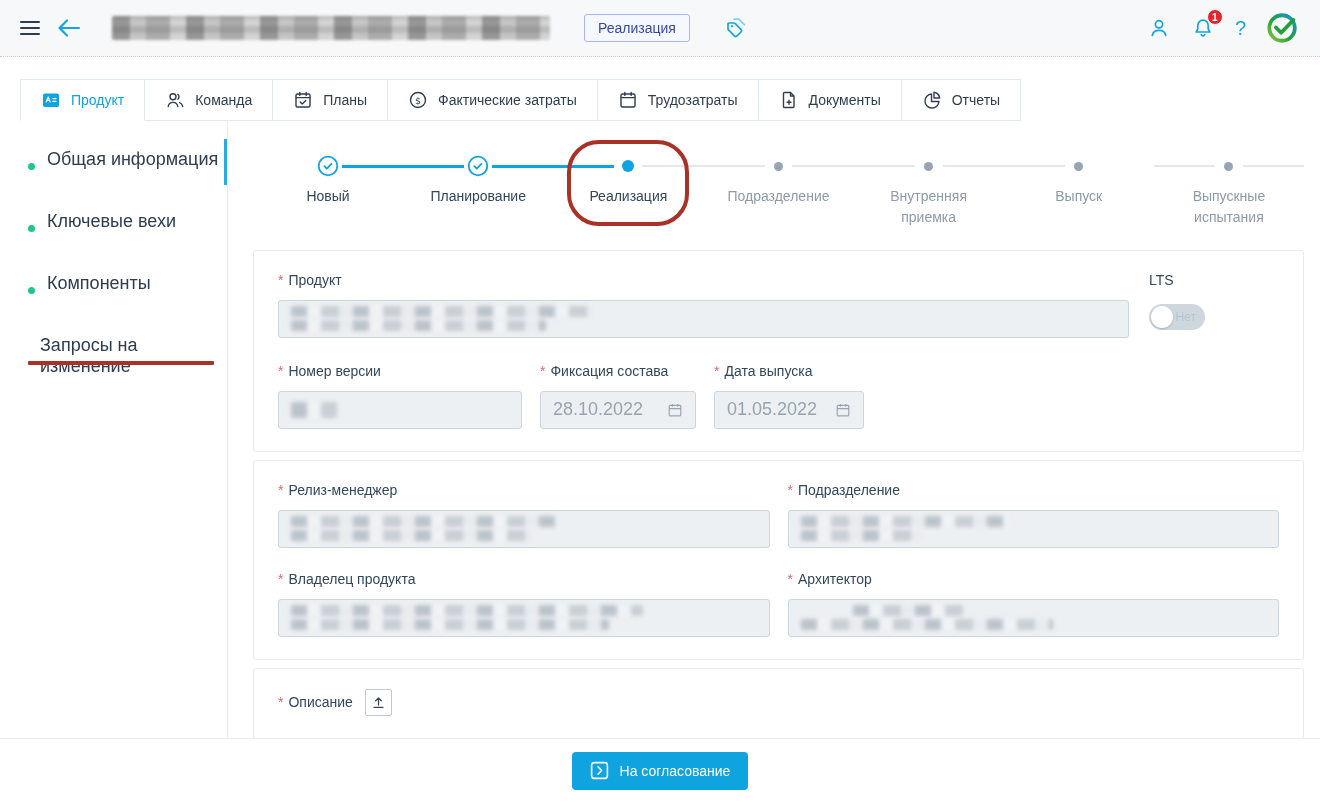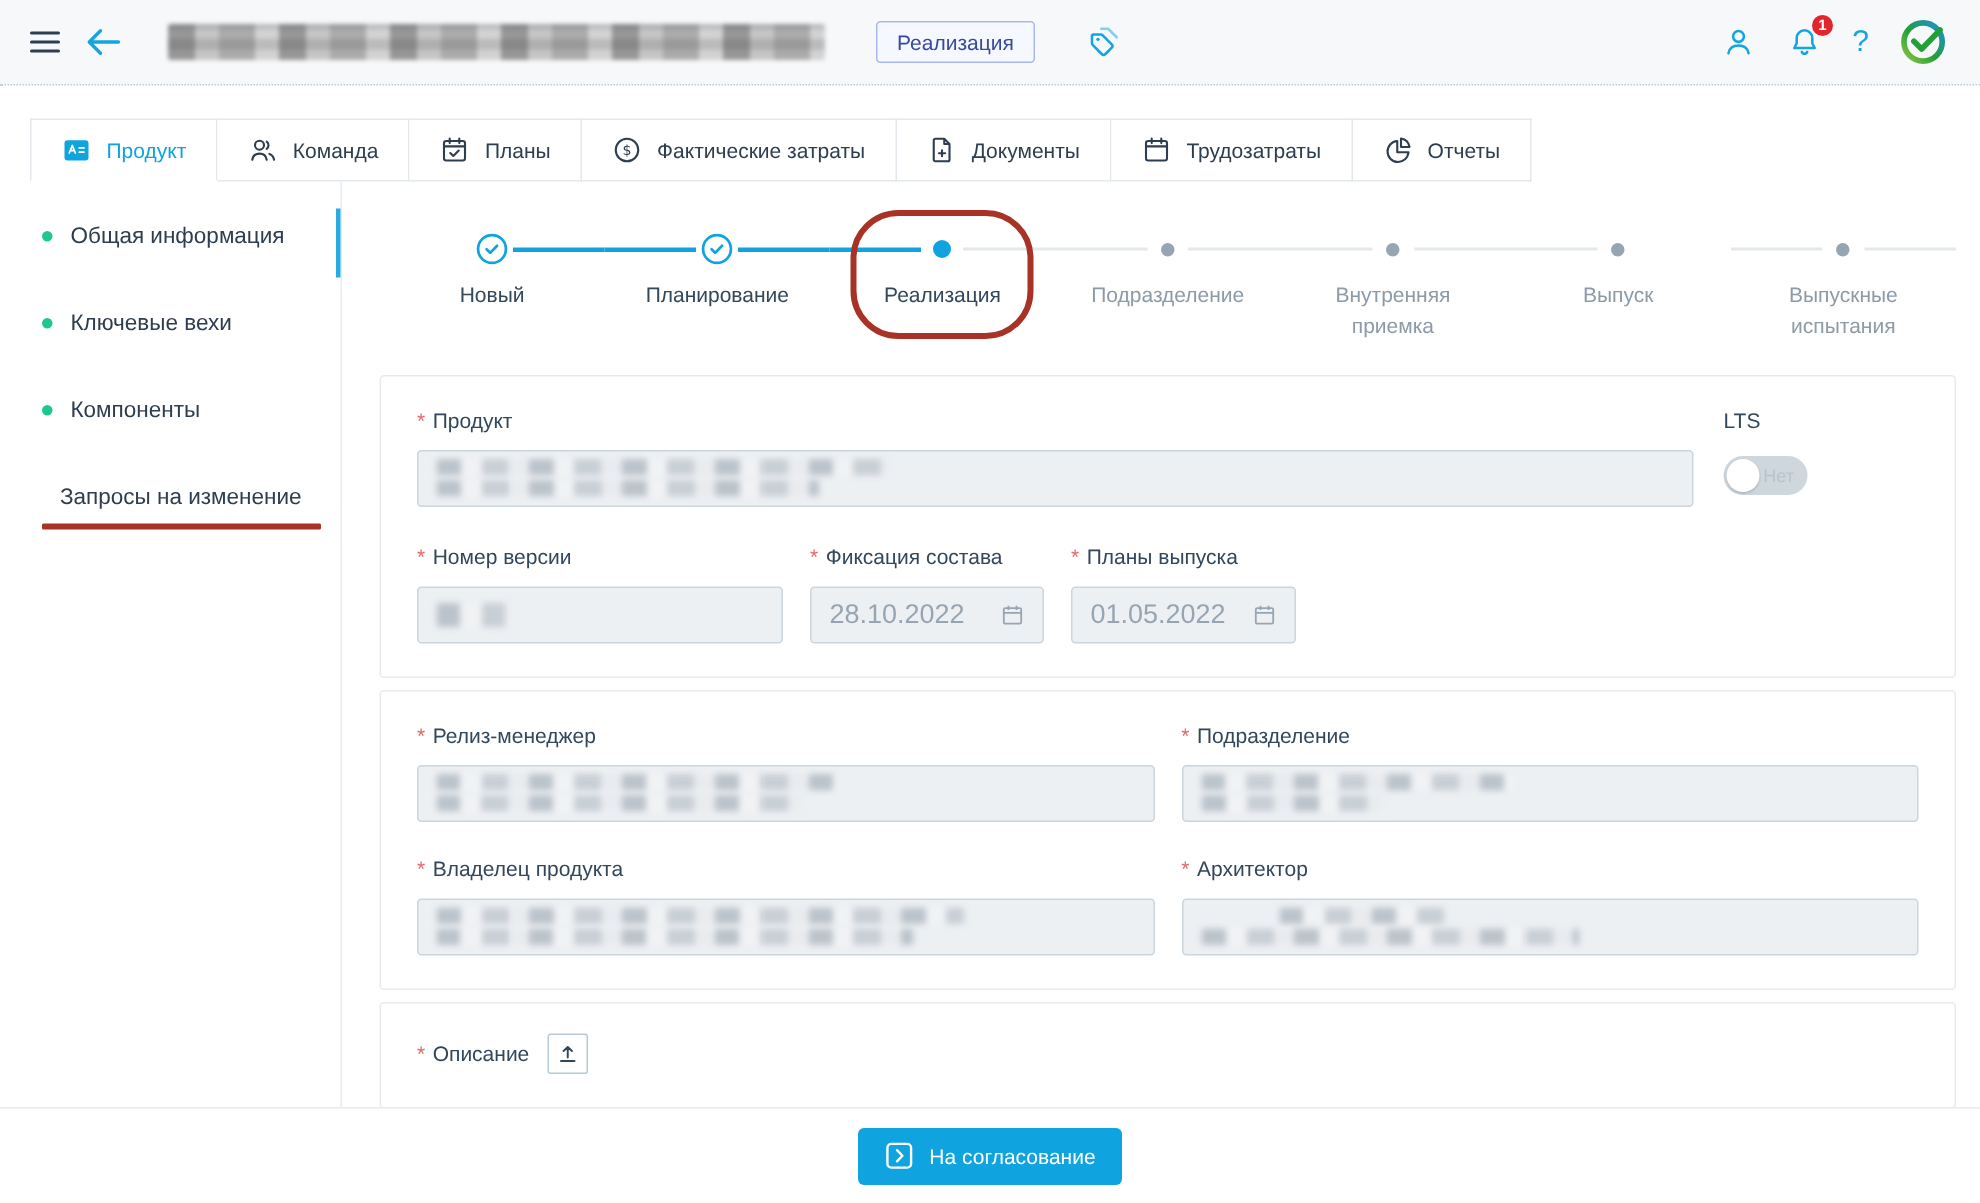"Документы" div.tab { order: before "Трудозатраты" -> after "Трудозатраты" }
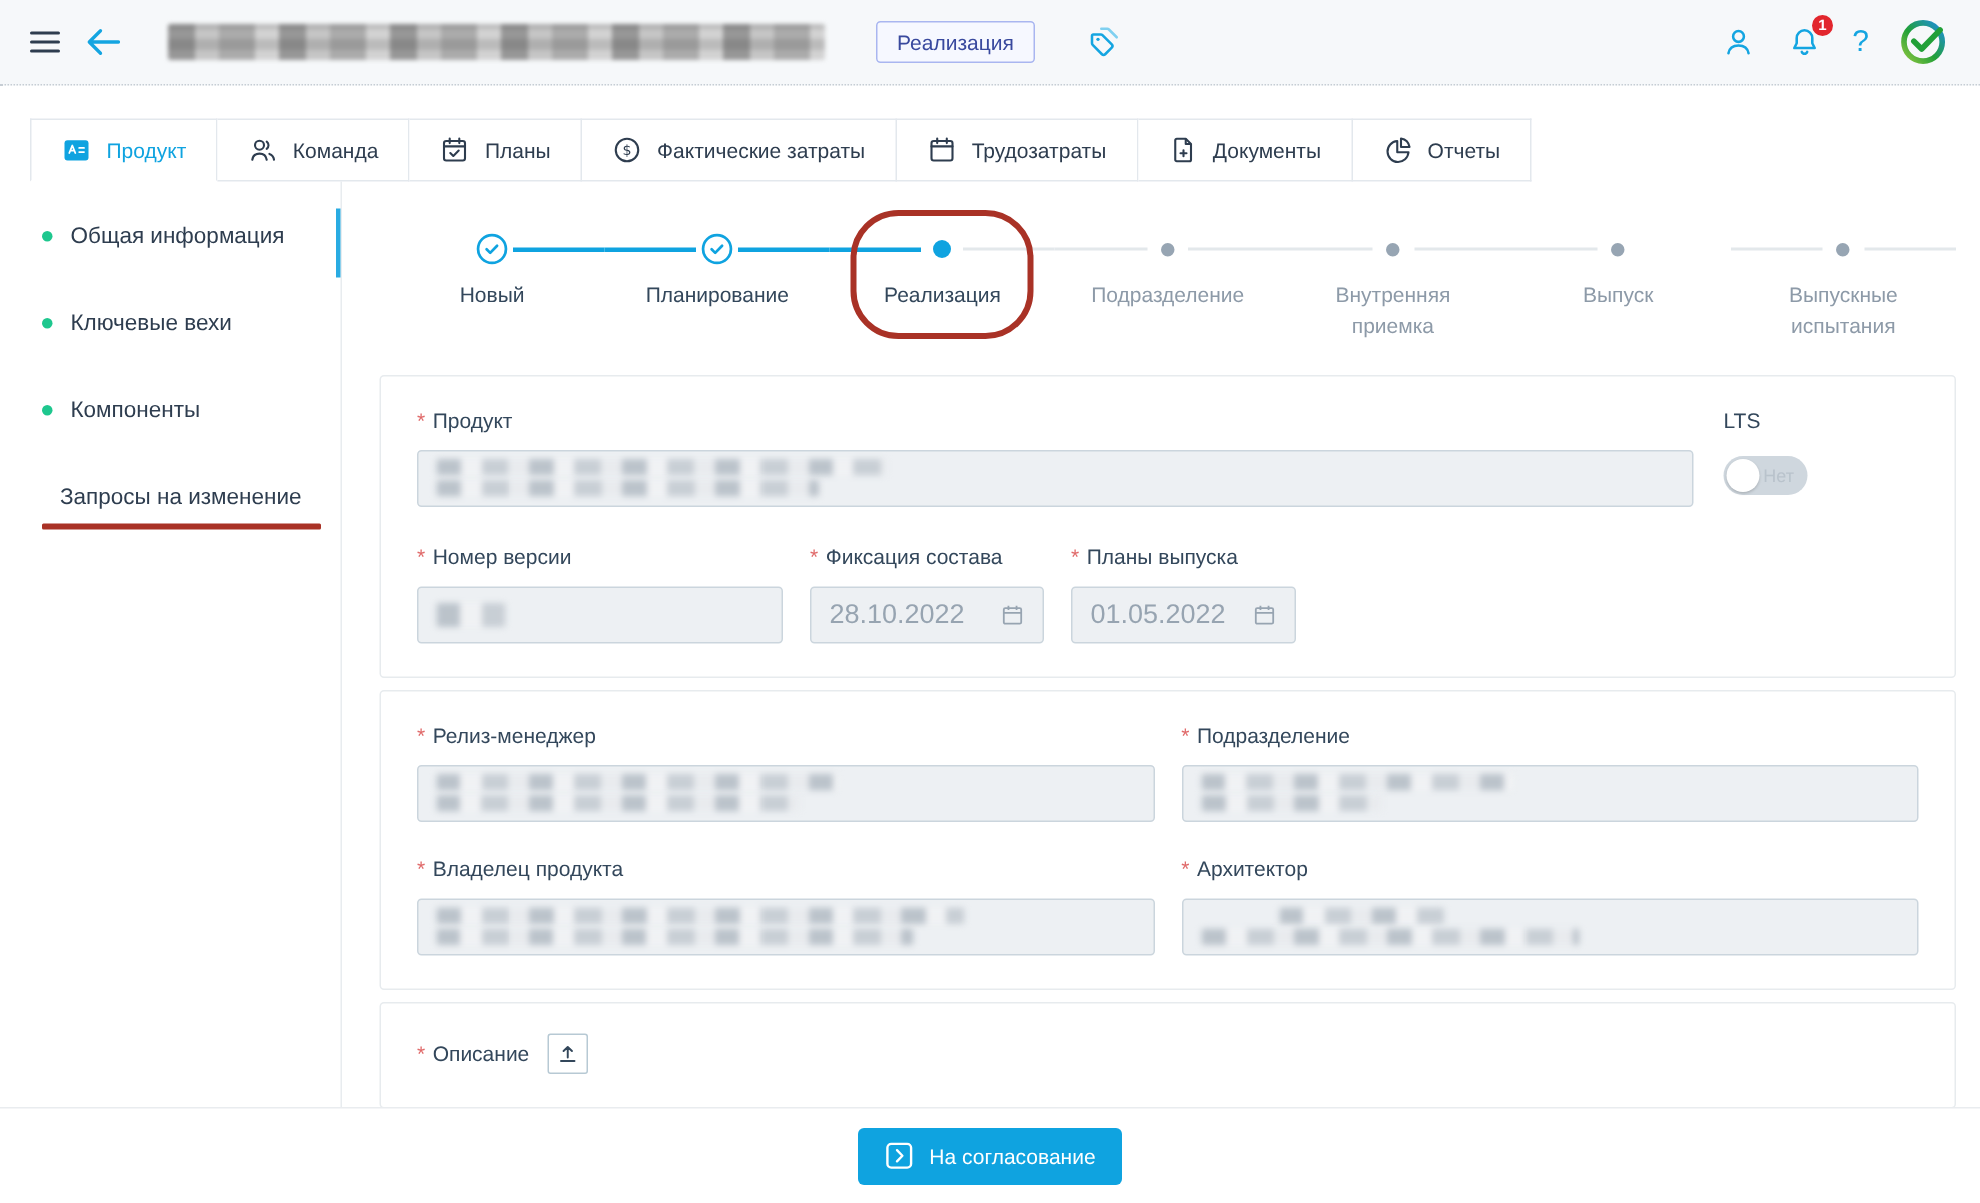"Общая информация" .side-item { align-items: center -> flex-end; font-size: 15px -> 18px }
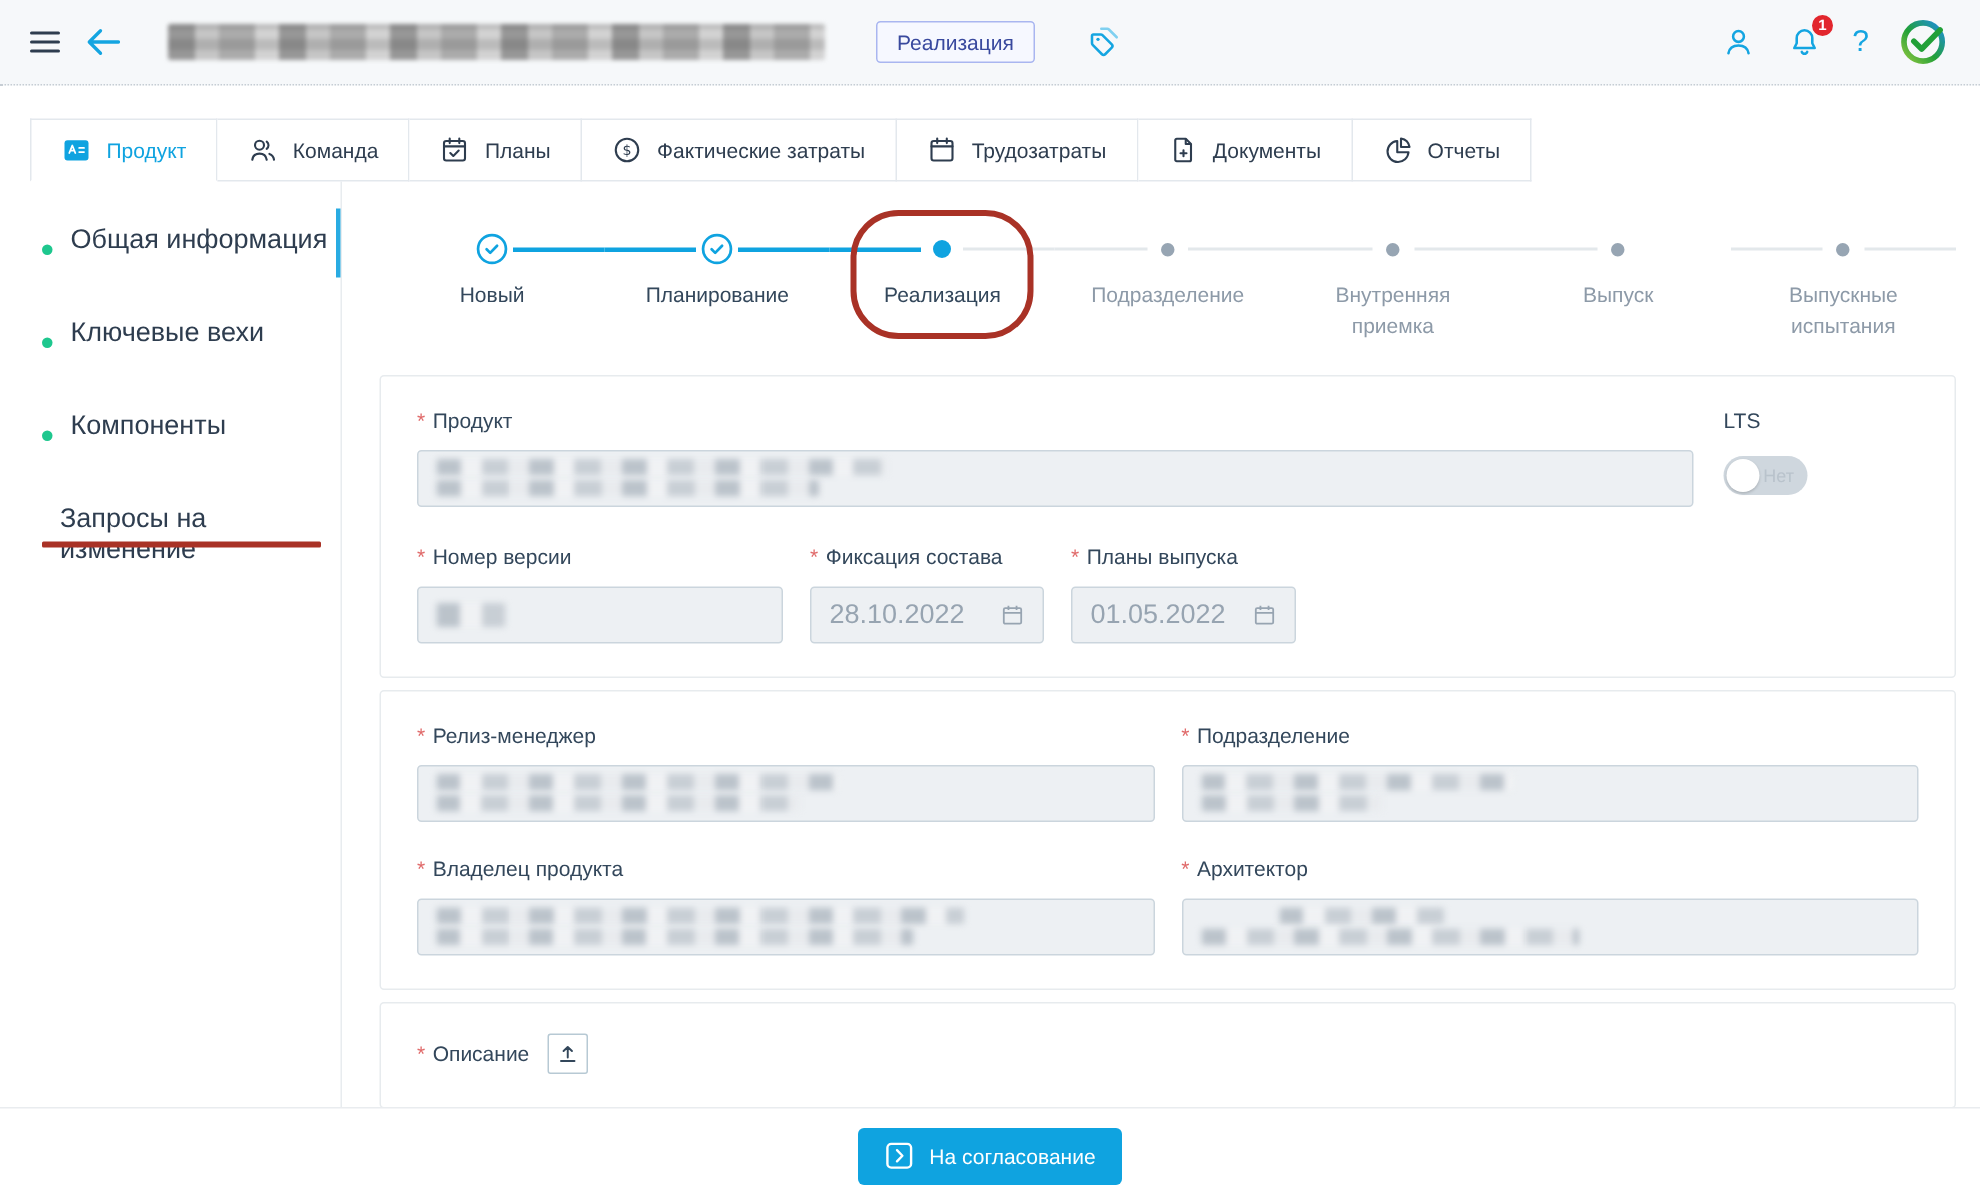"Планы выпуска" span { text: Планы -> Дата }
